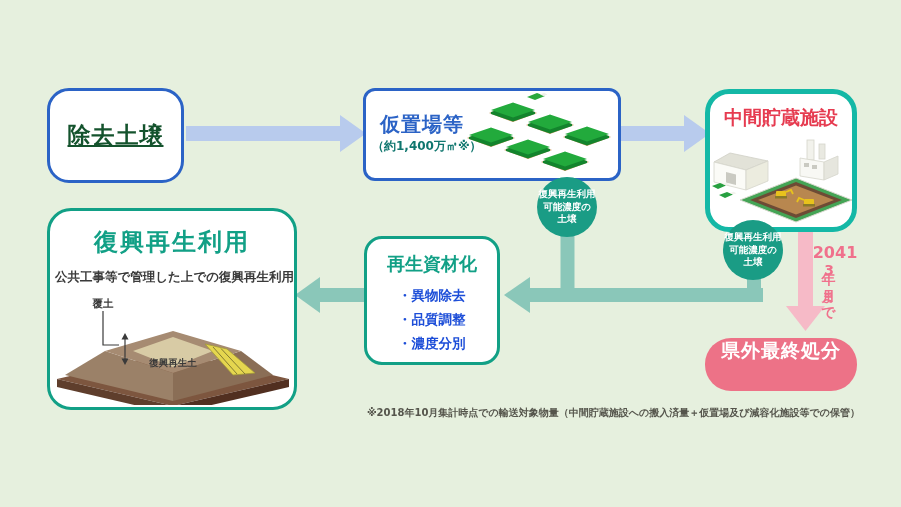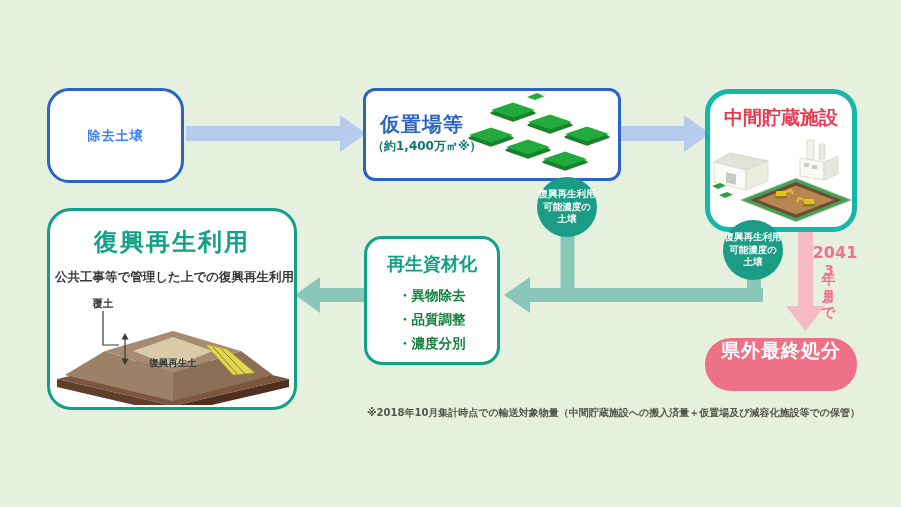"除去土壌" .blue-title { color: #3b82f6 -> #14532d; font-size: 13px -> 23px; text-decoration: none -> underline }
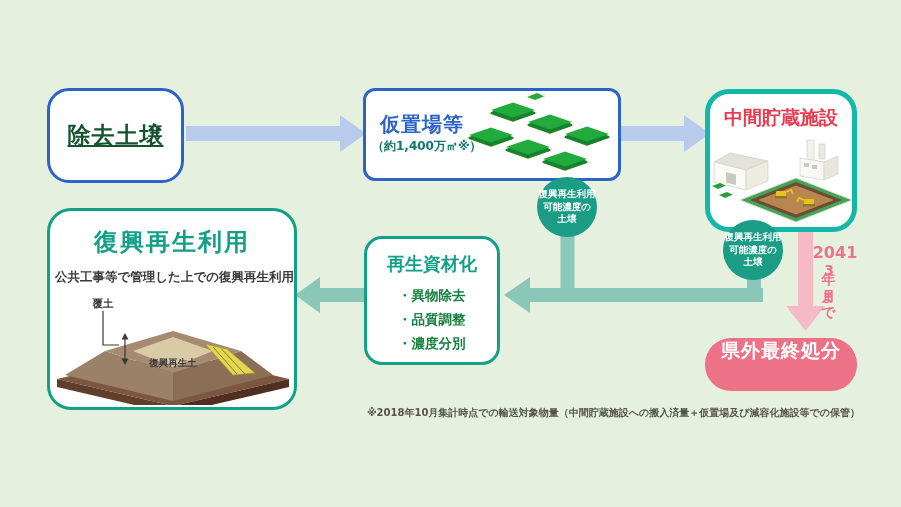"・異物除去" .recycle-items { color: #15803d -> #1d4ed8 }
